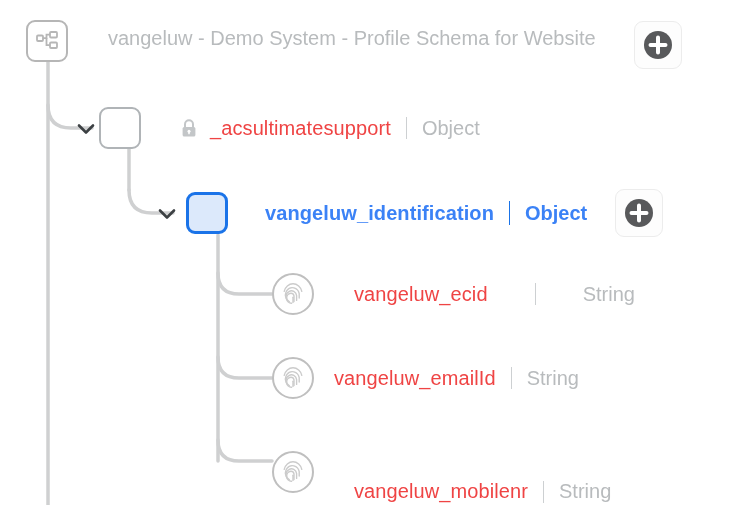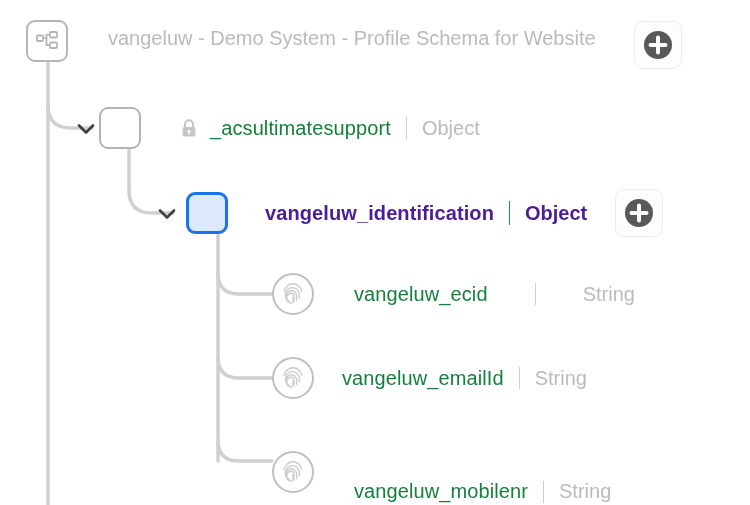"_acsultimatesupport" .node-name { color: #15803d -> #ef4444 }
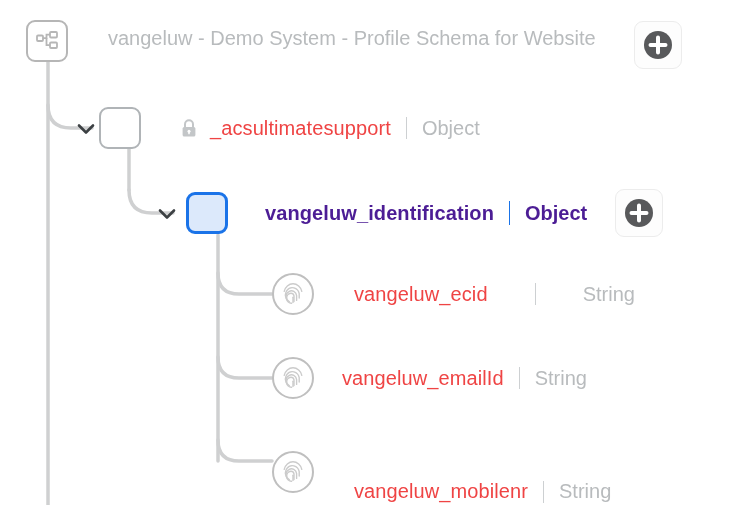"vangeluw_identification" .selected-row .node-name, .selected-row .node-type { color: #4c1d95 -> #3b82f6 }
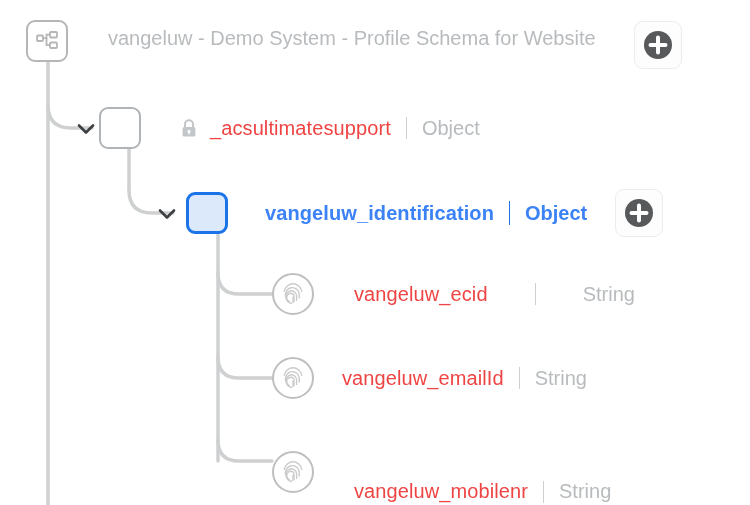"vangeluw_emailId" div.label-wrap { margin-left: 28px -> 20px }
